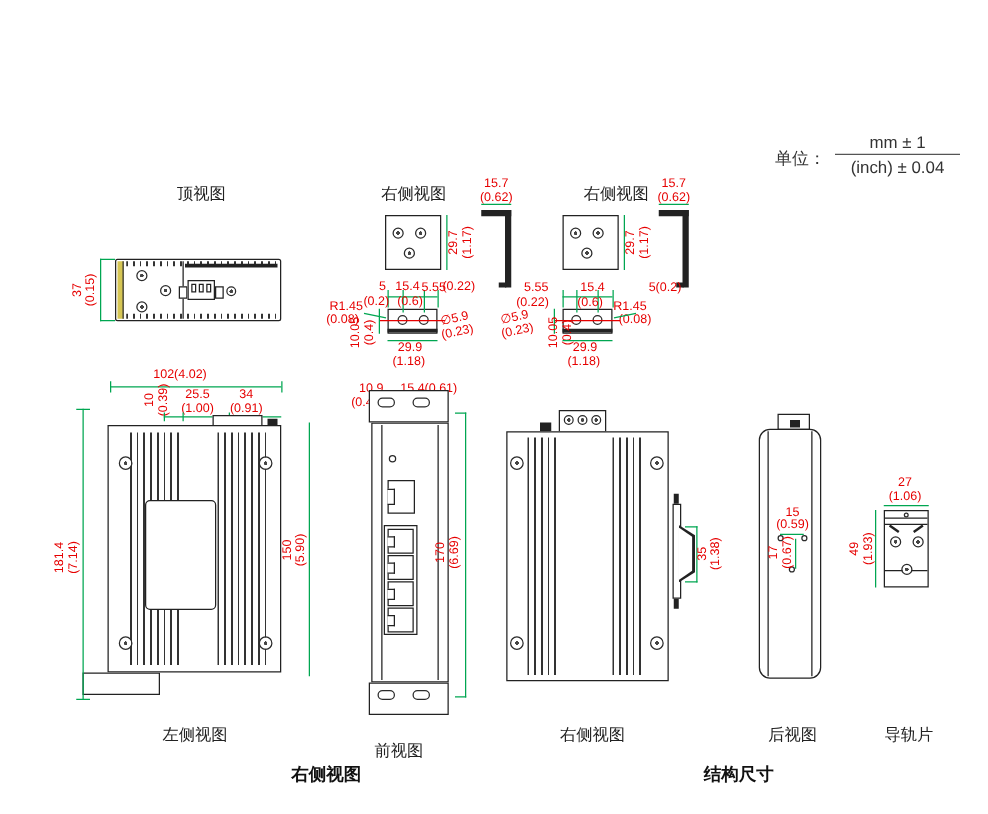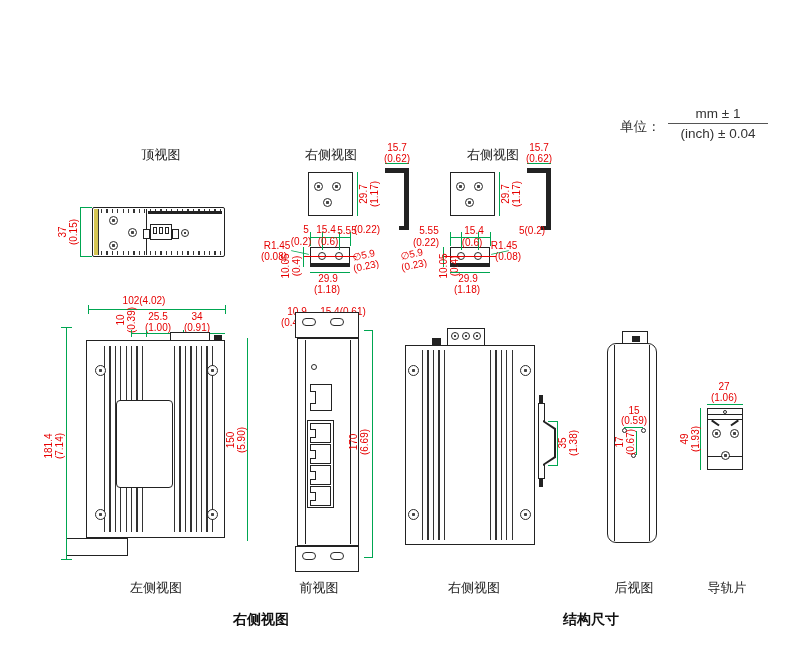"前视图" div.lbl { top: 580px -> 593px }
